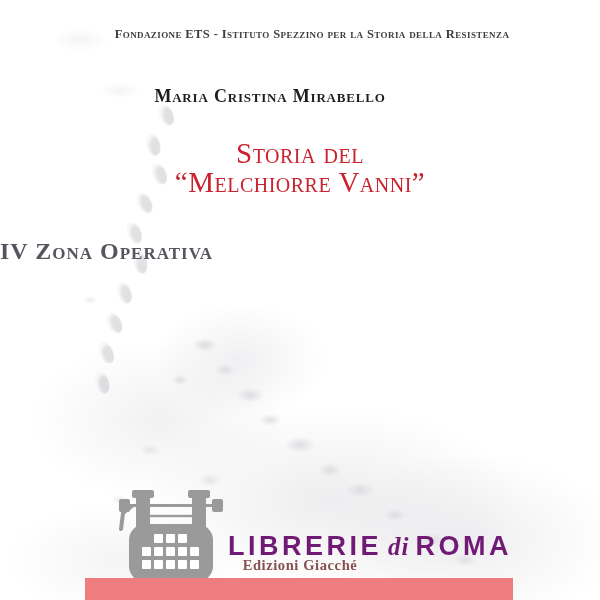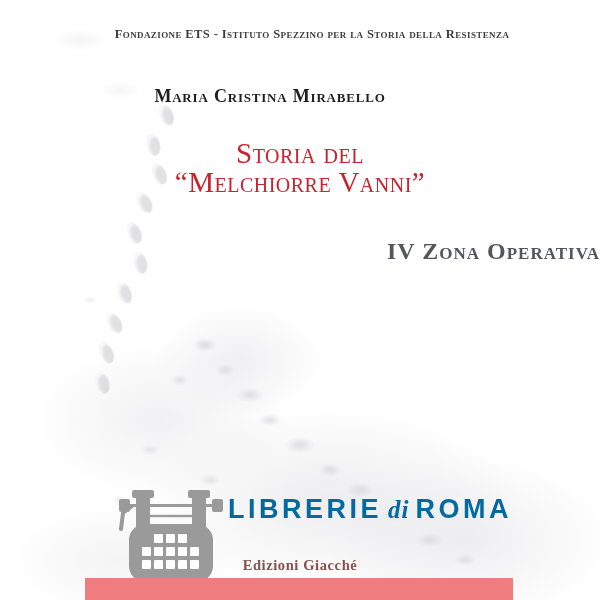"IV Zona Operativa" .subtitle { text-align: right -> left }
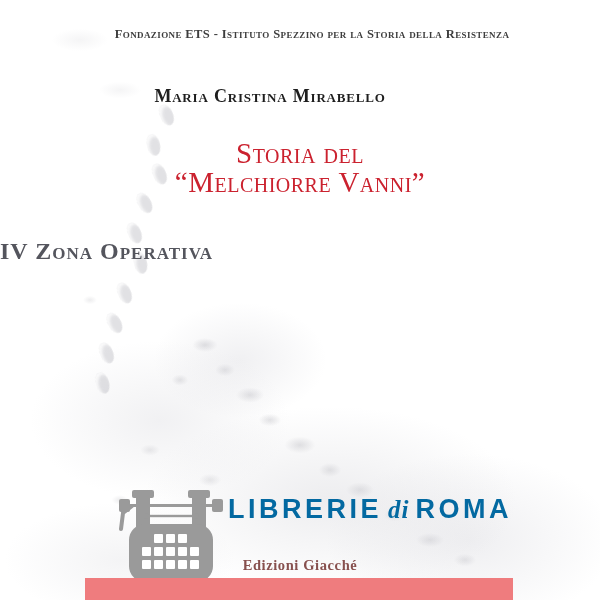"LIBRERIE di ROMA" .brand { color: #0369a1 -> #701a75; top: 494px -> 531px }
